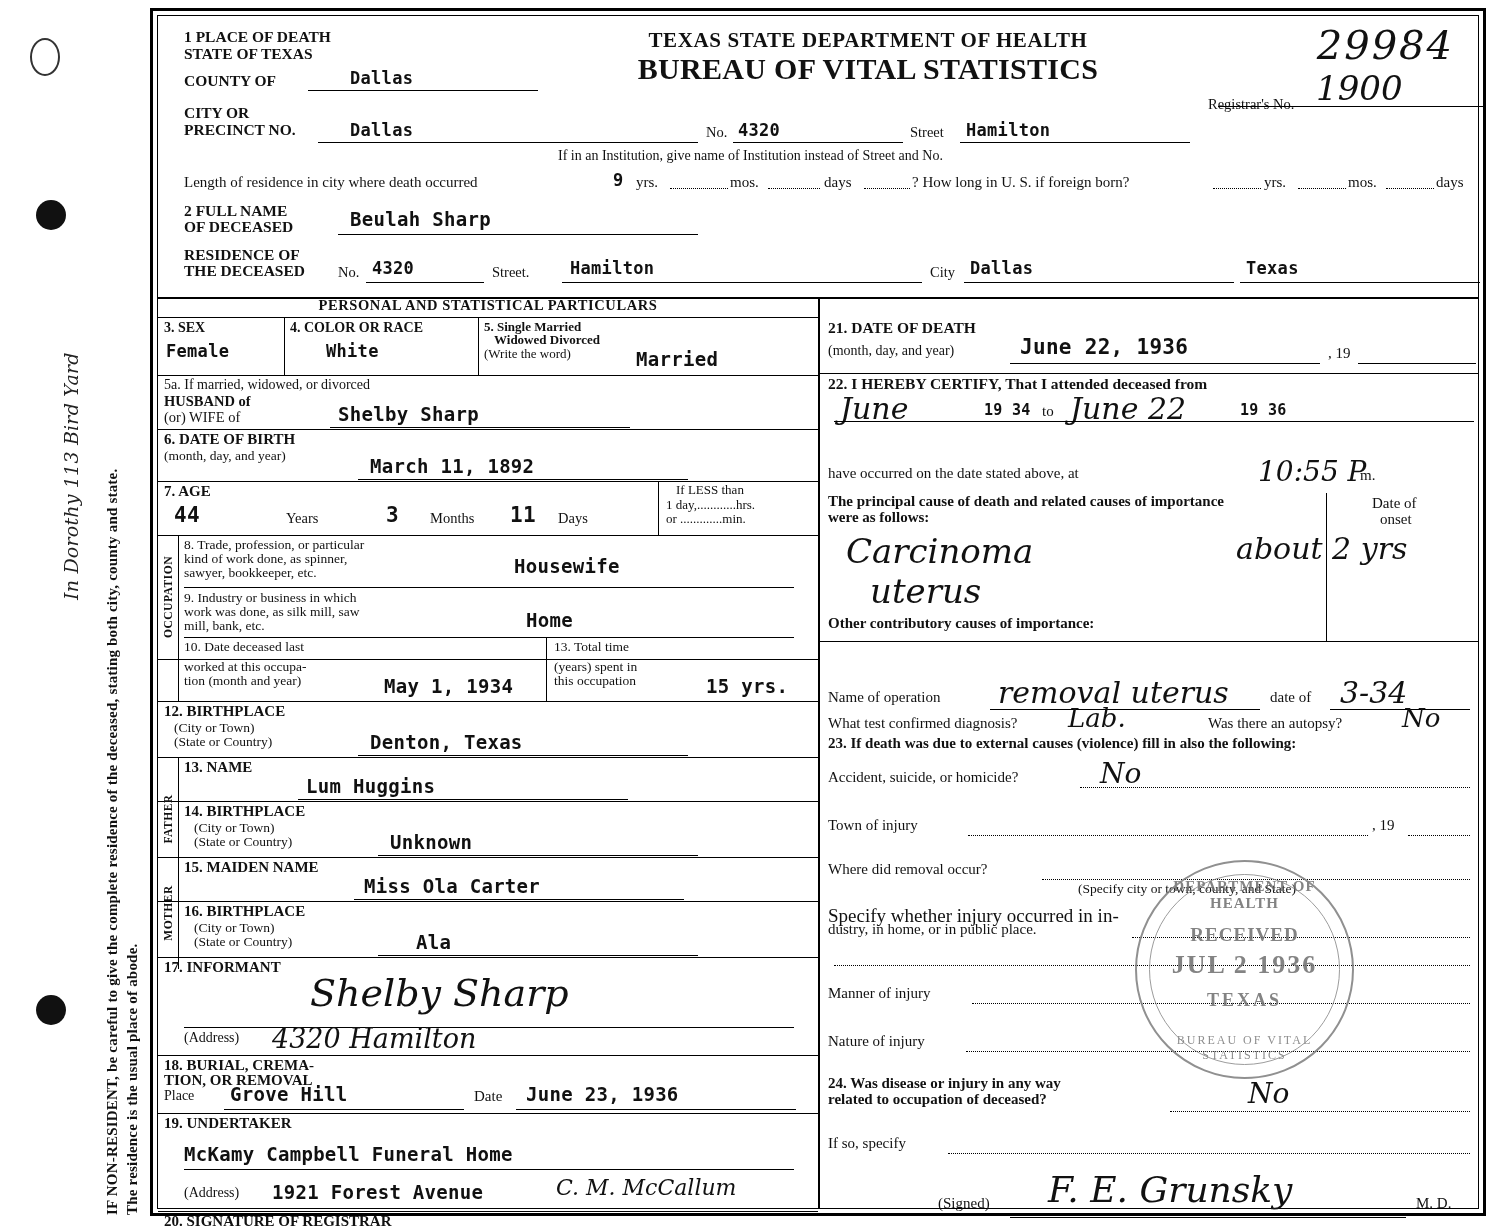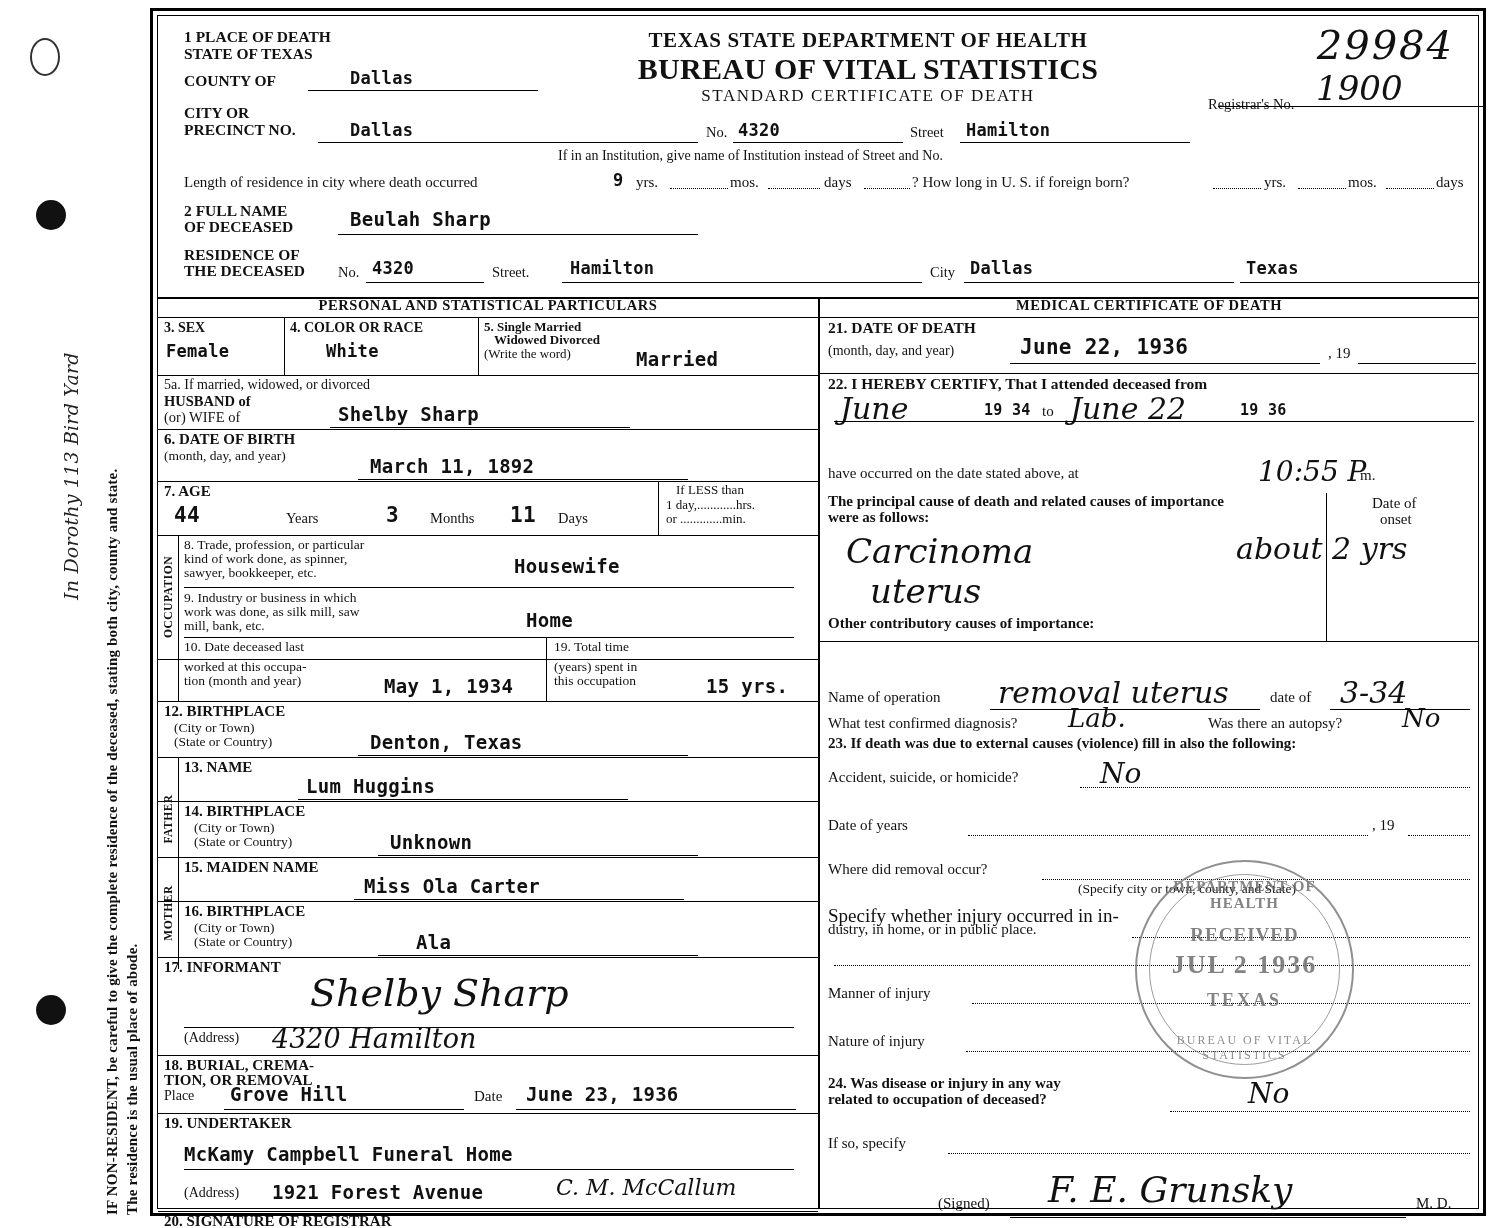"STANDARD CERTIFICATE OF DEATH" div.tt3 { html: <div>STANDARD CERTIFICATE OF DEATH</div> -> none }
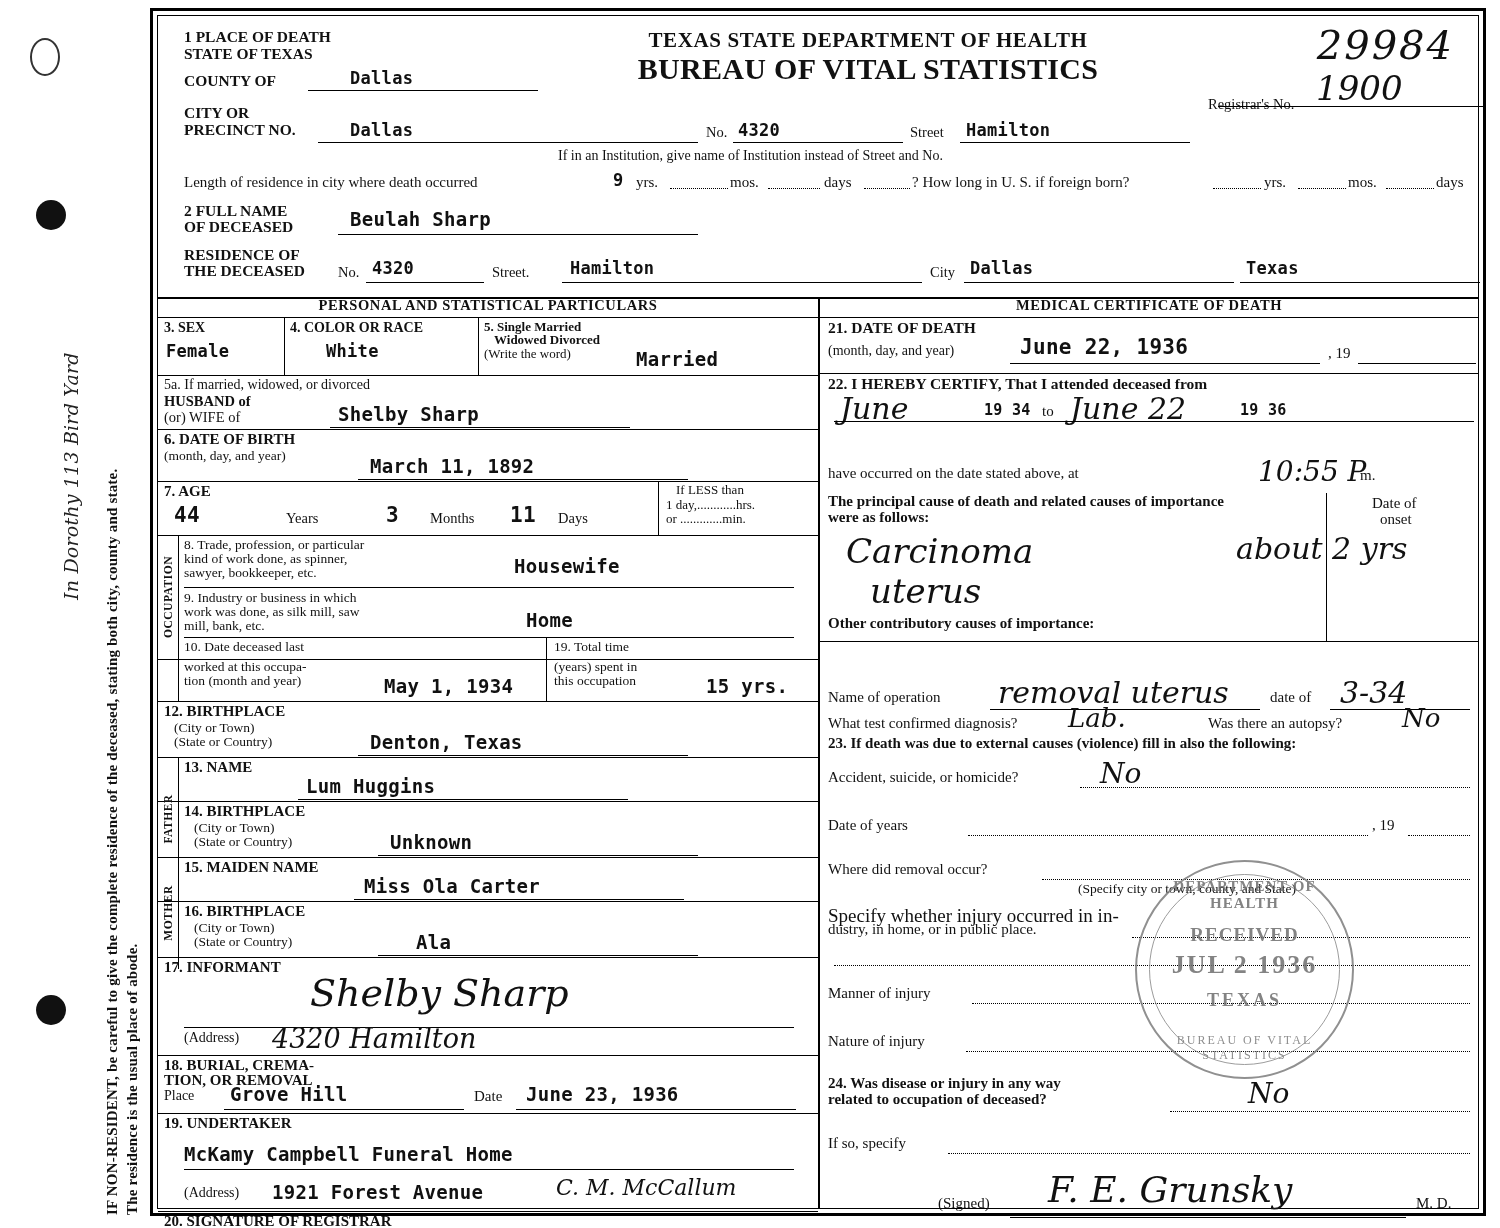"MEDICAL CERTIFICATE OF DEATH" div.bandR { html: <div>MEDICAL CERTIFICATE OF DEATH</div> -> none }
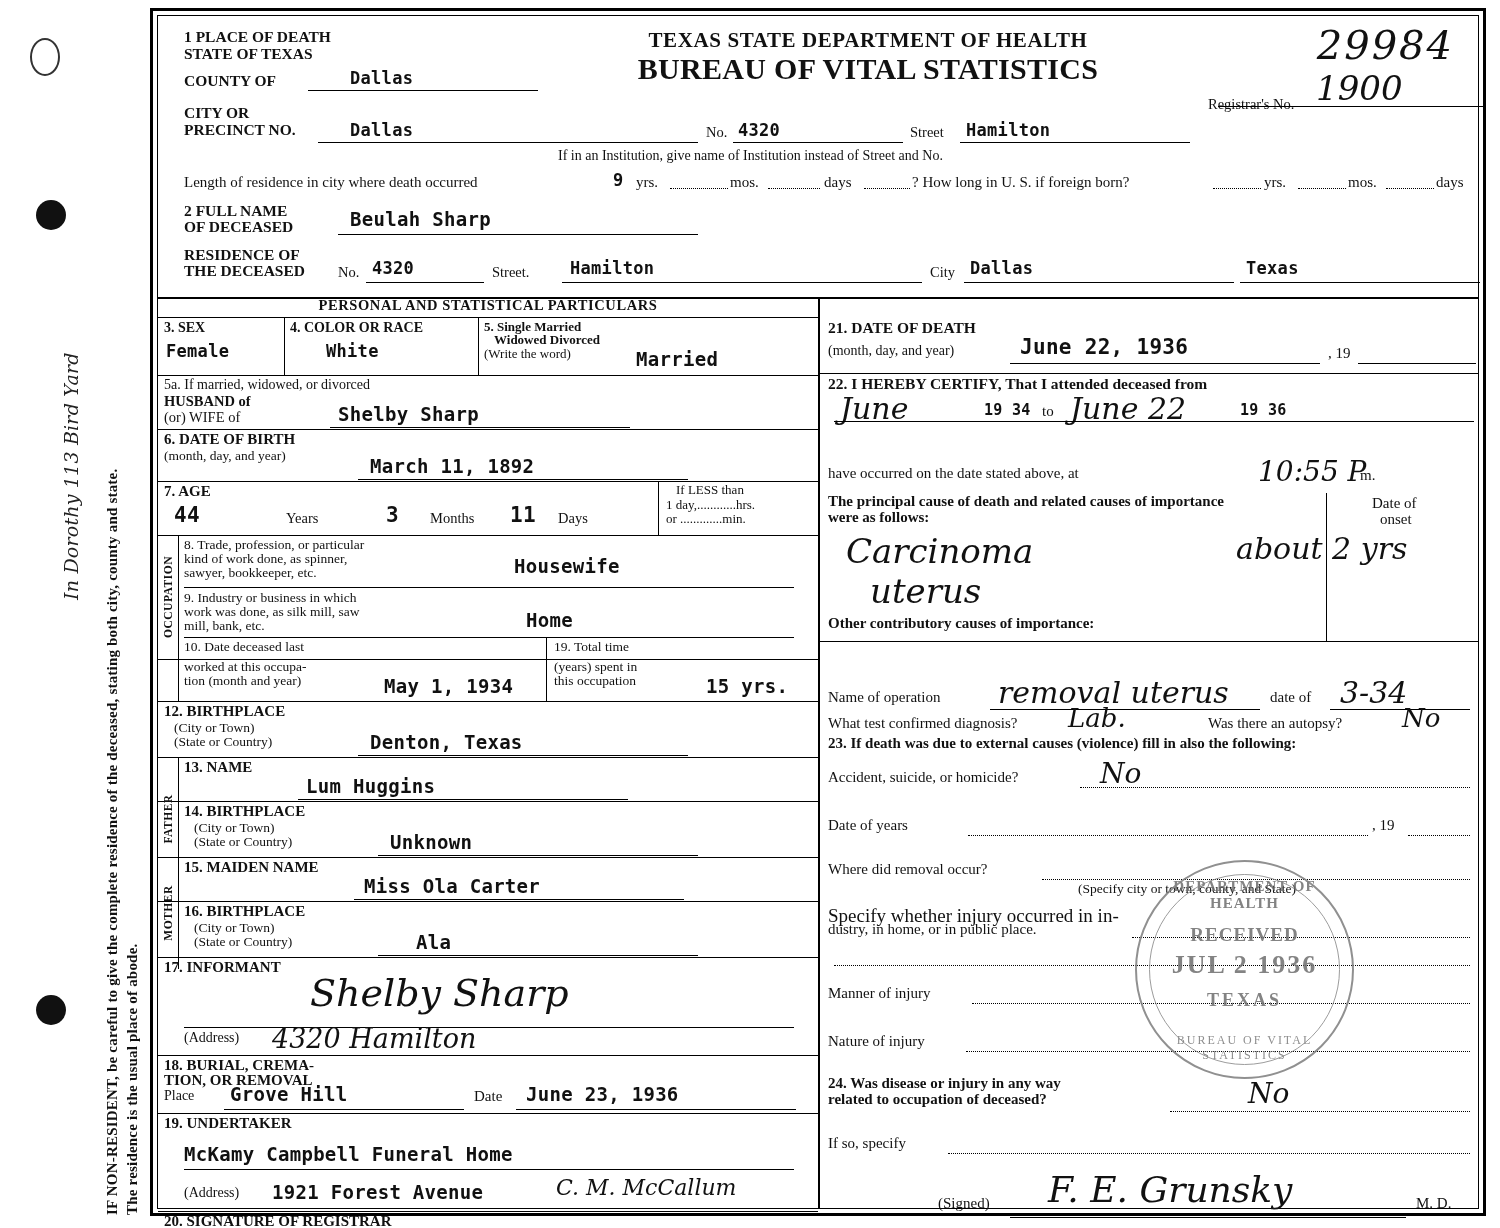"19. Total time" div.lbl { text: 19 -> 13 }
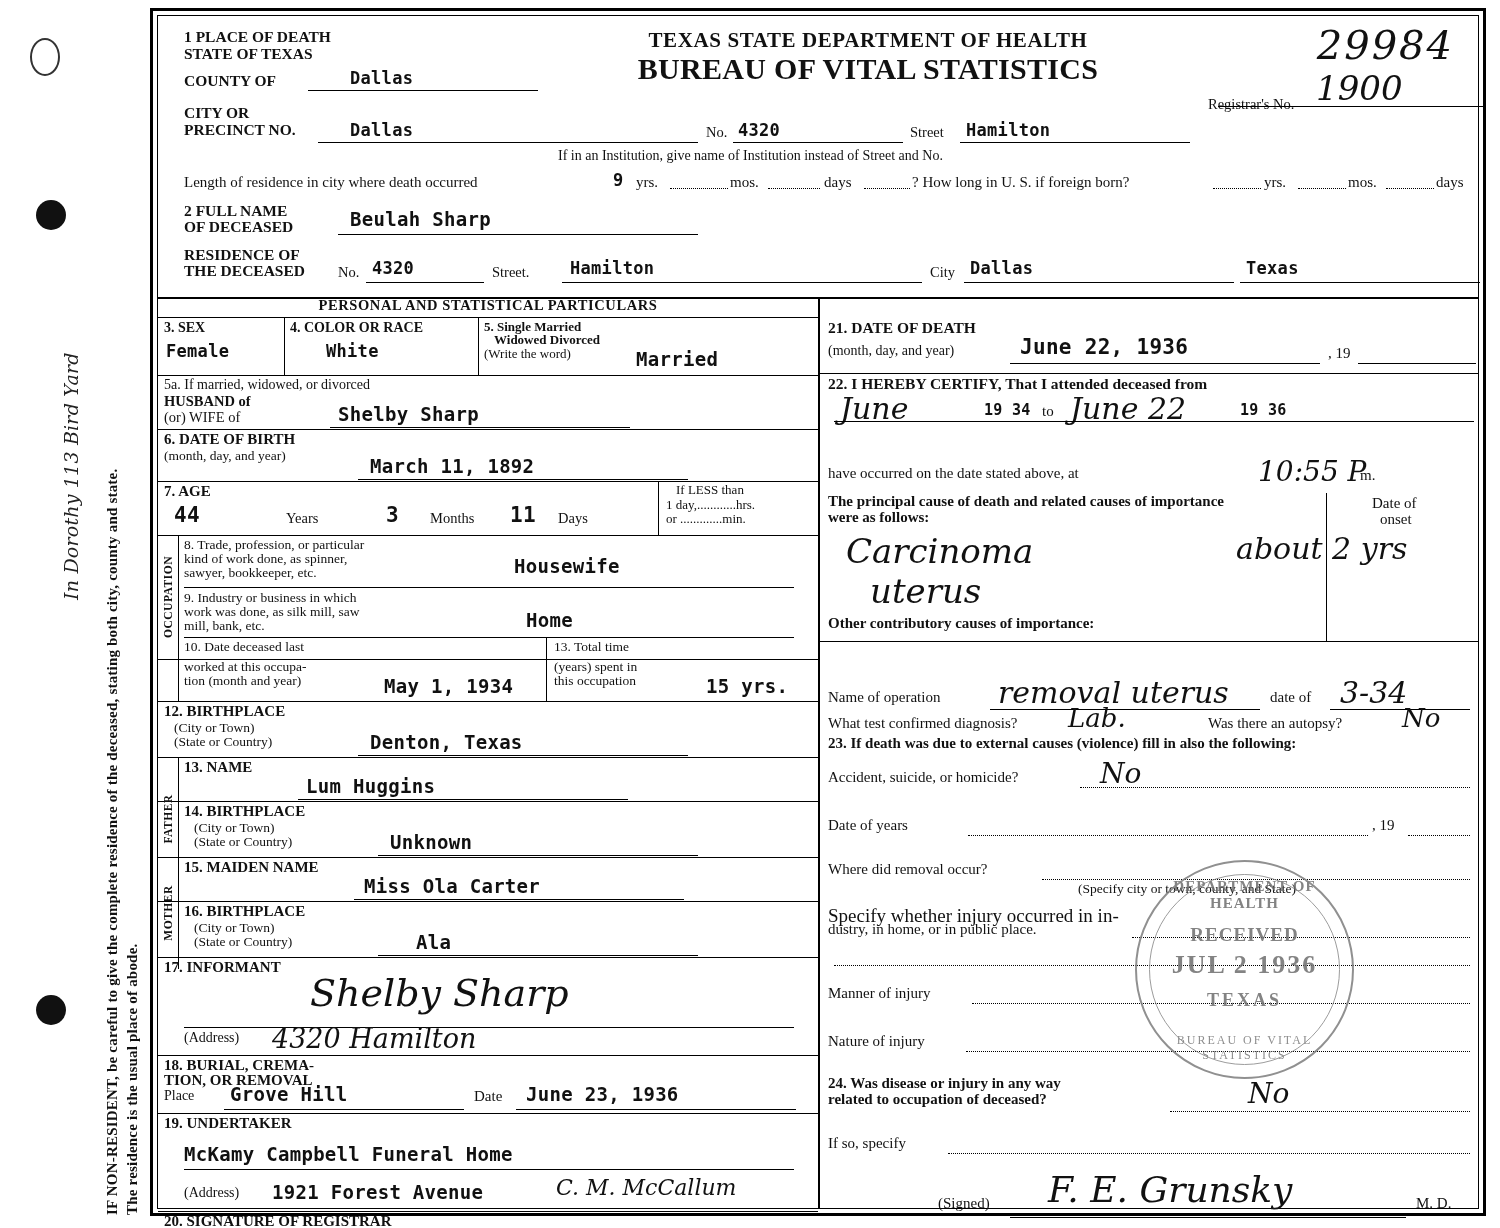"Date of years" div.lbl { text: Date of years -> Town of injury }
